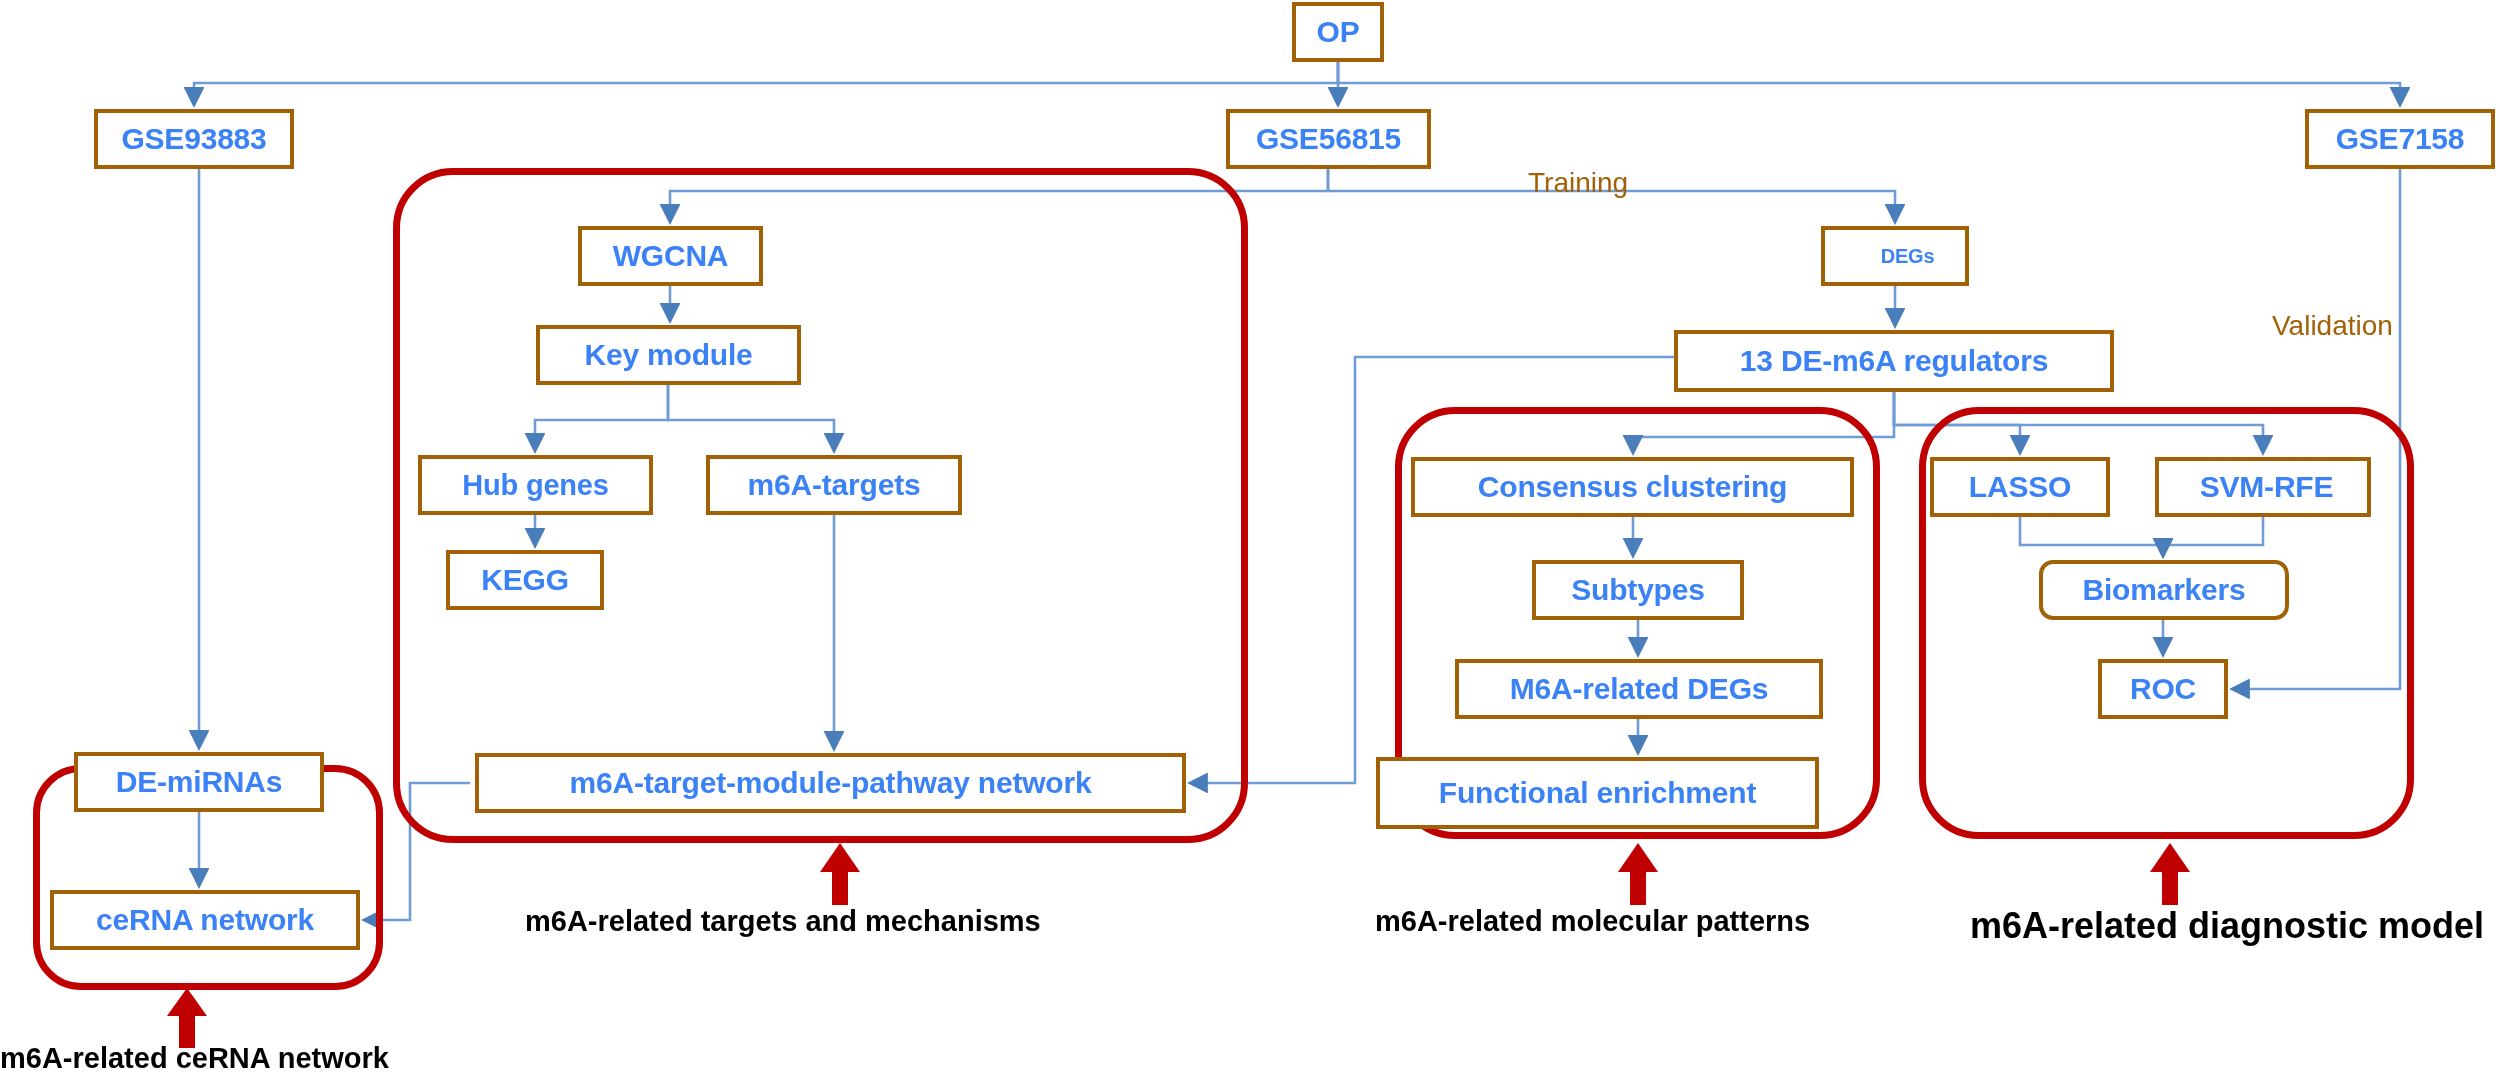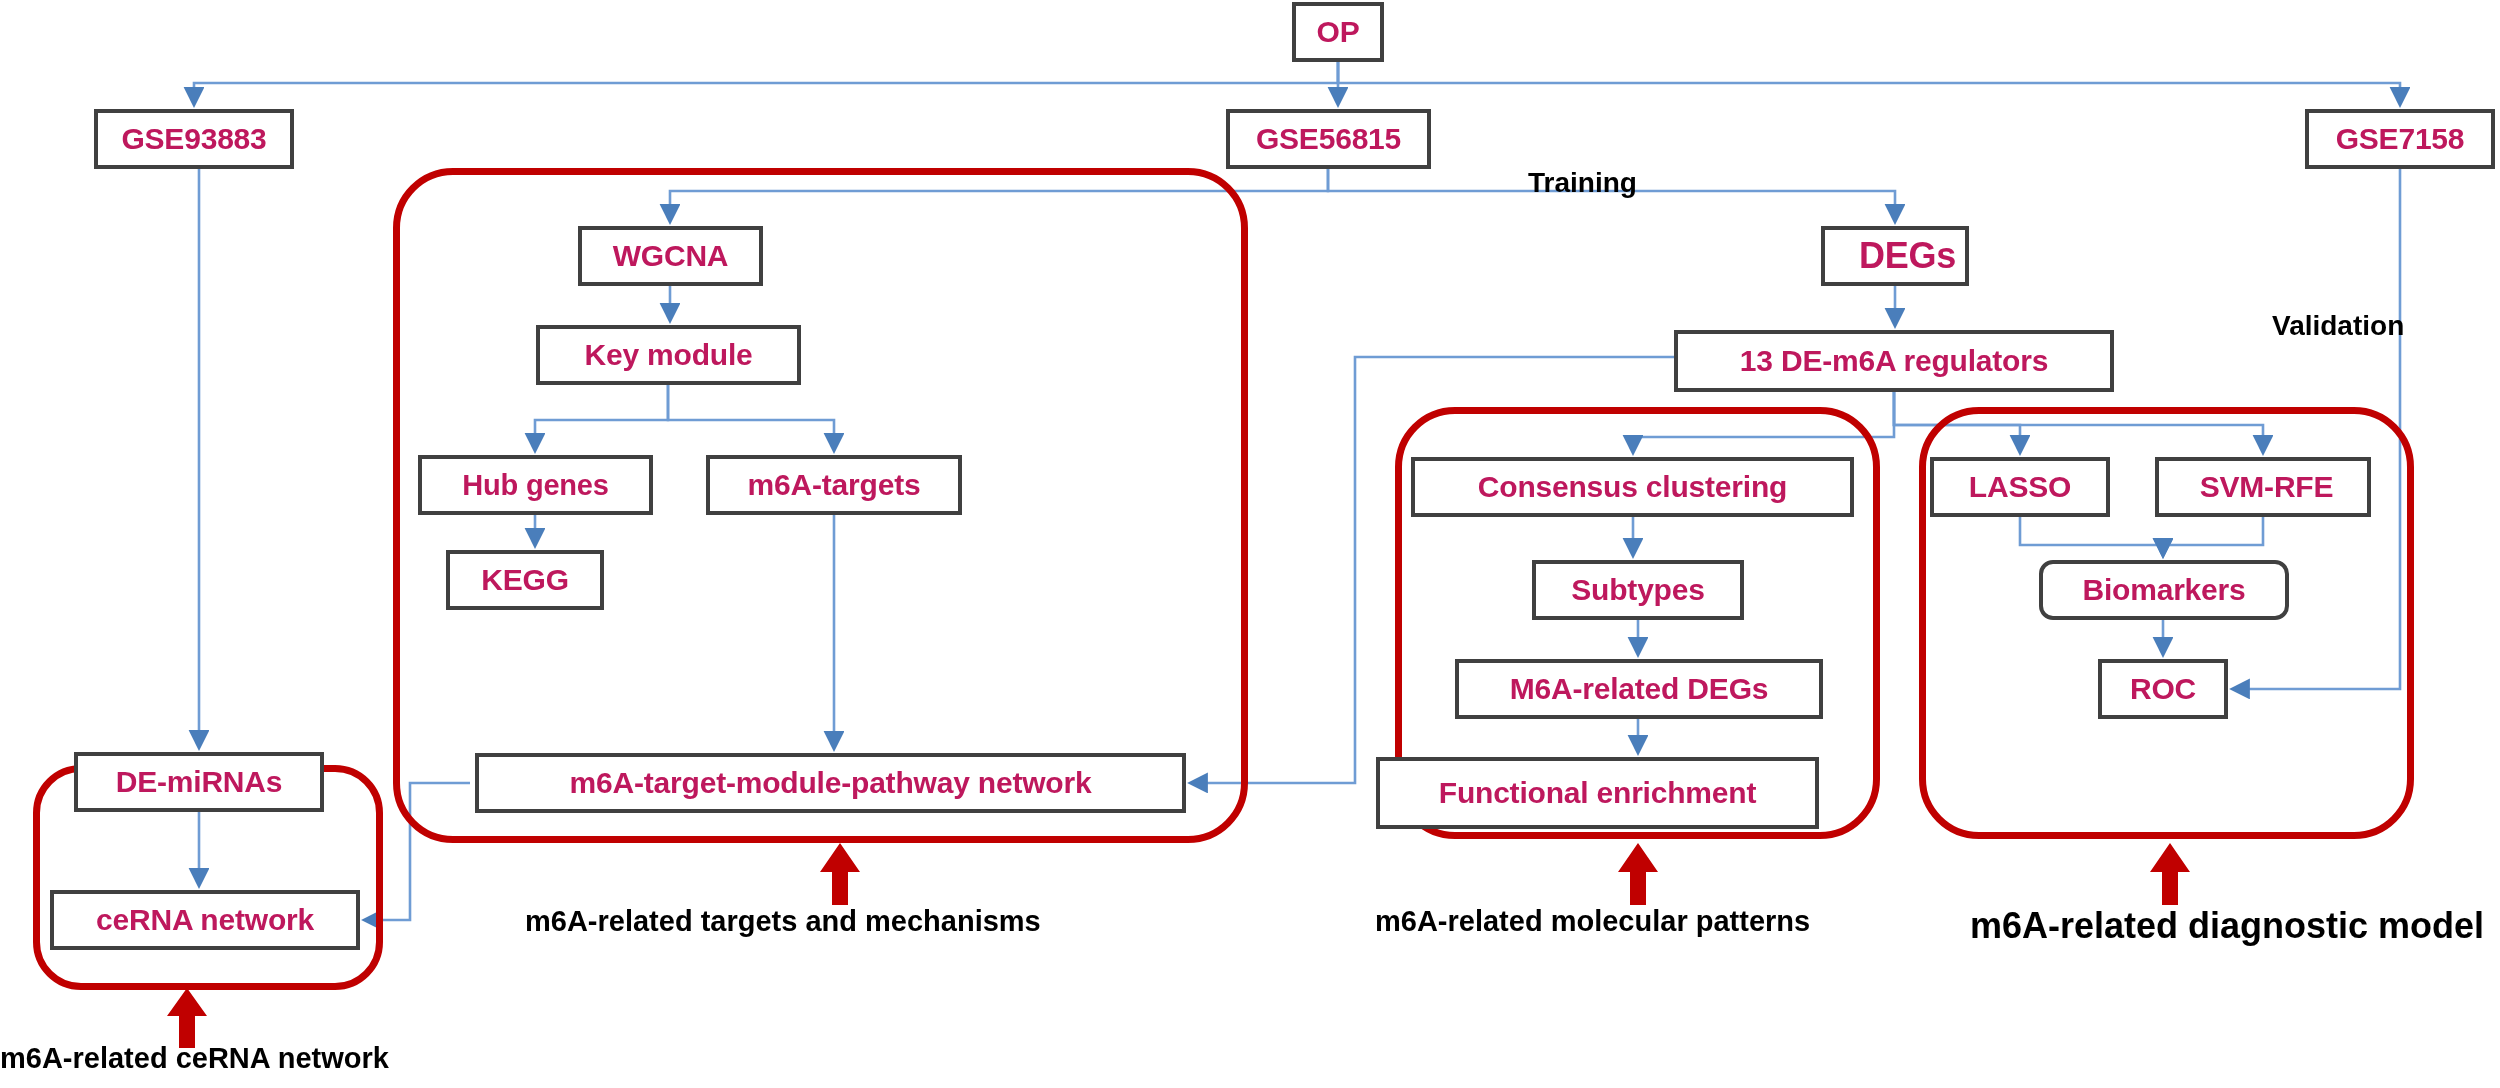"OP" .nodebox { border: 4px solid #404040 -> 4px solid #a16207; color: #be185d -> #3b82f6 }
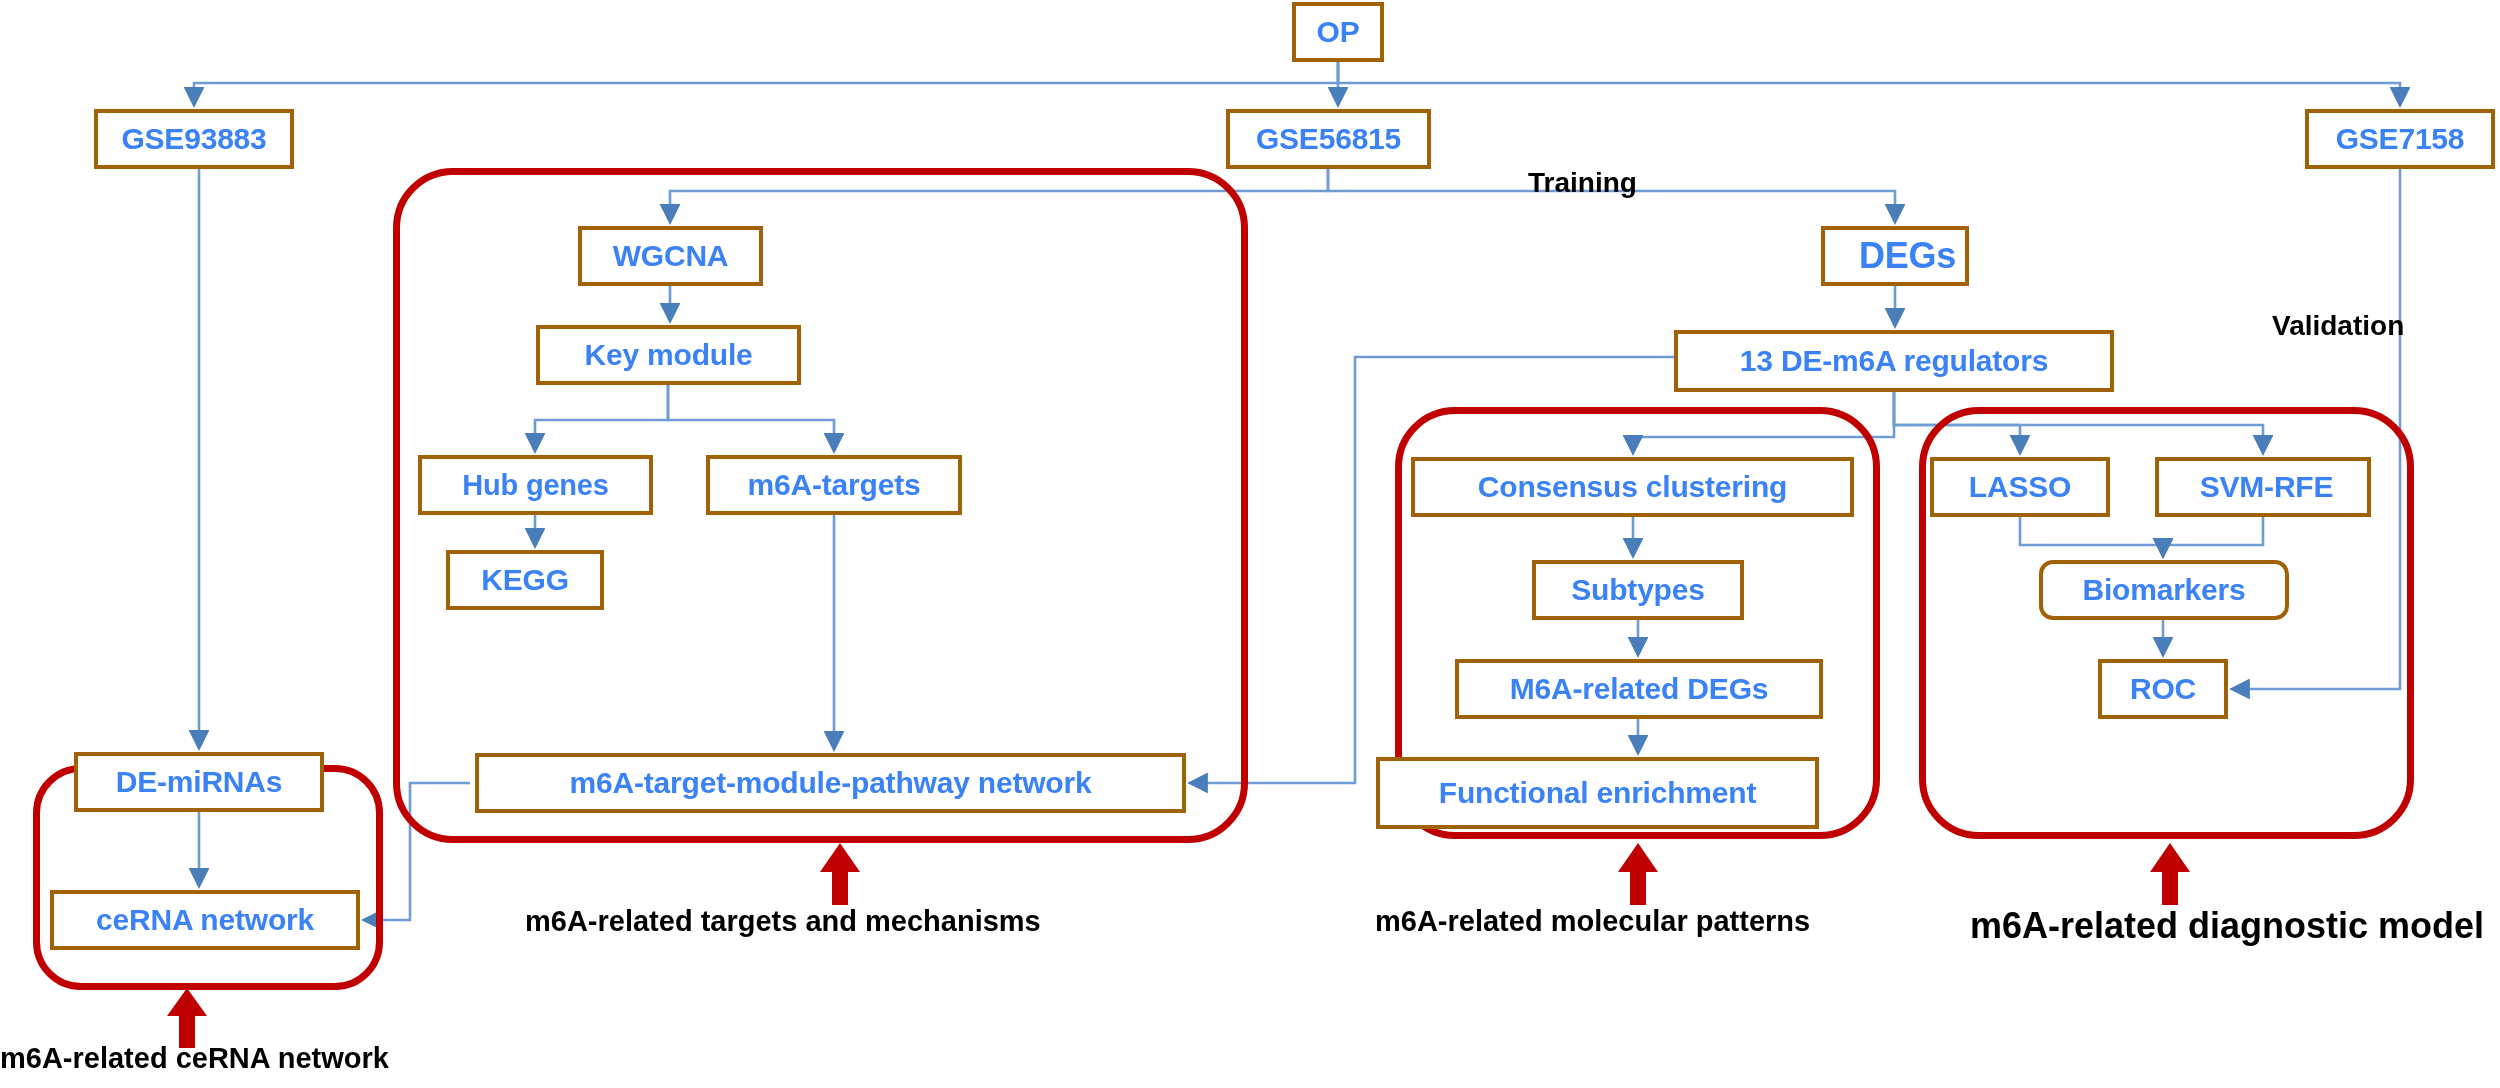"Training" .edgelabel { color: #000000 -> #a16207; font-weight: bold -> normal }
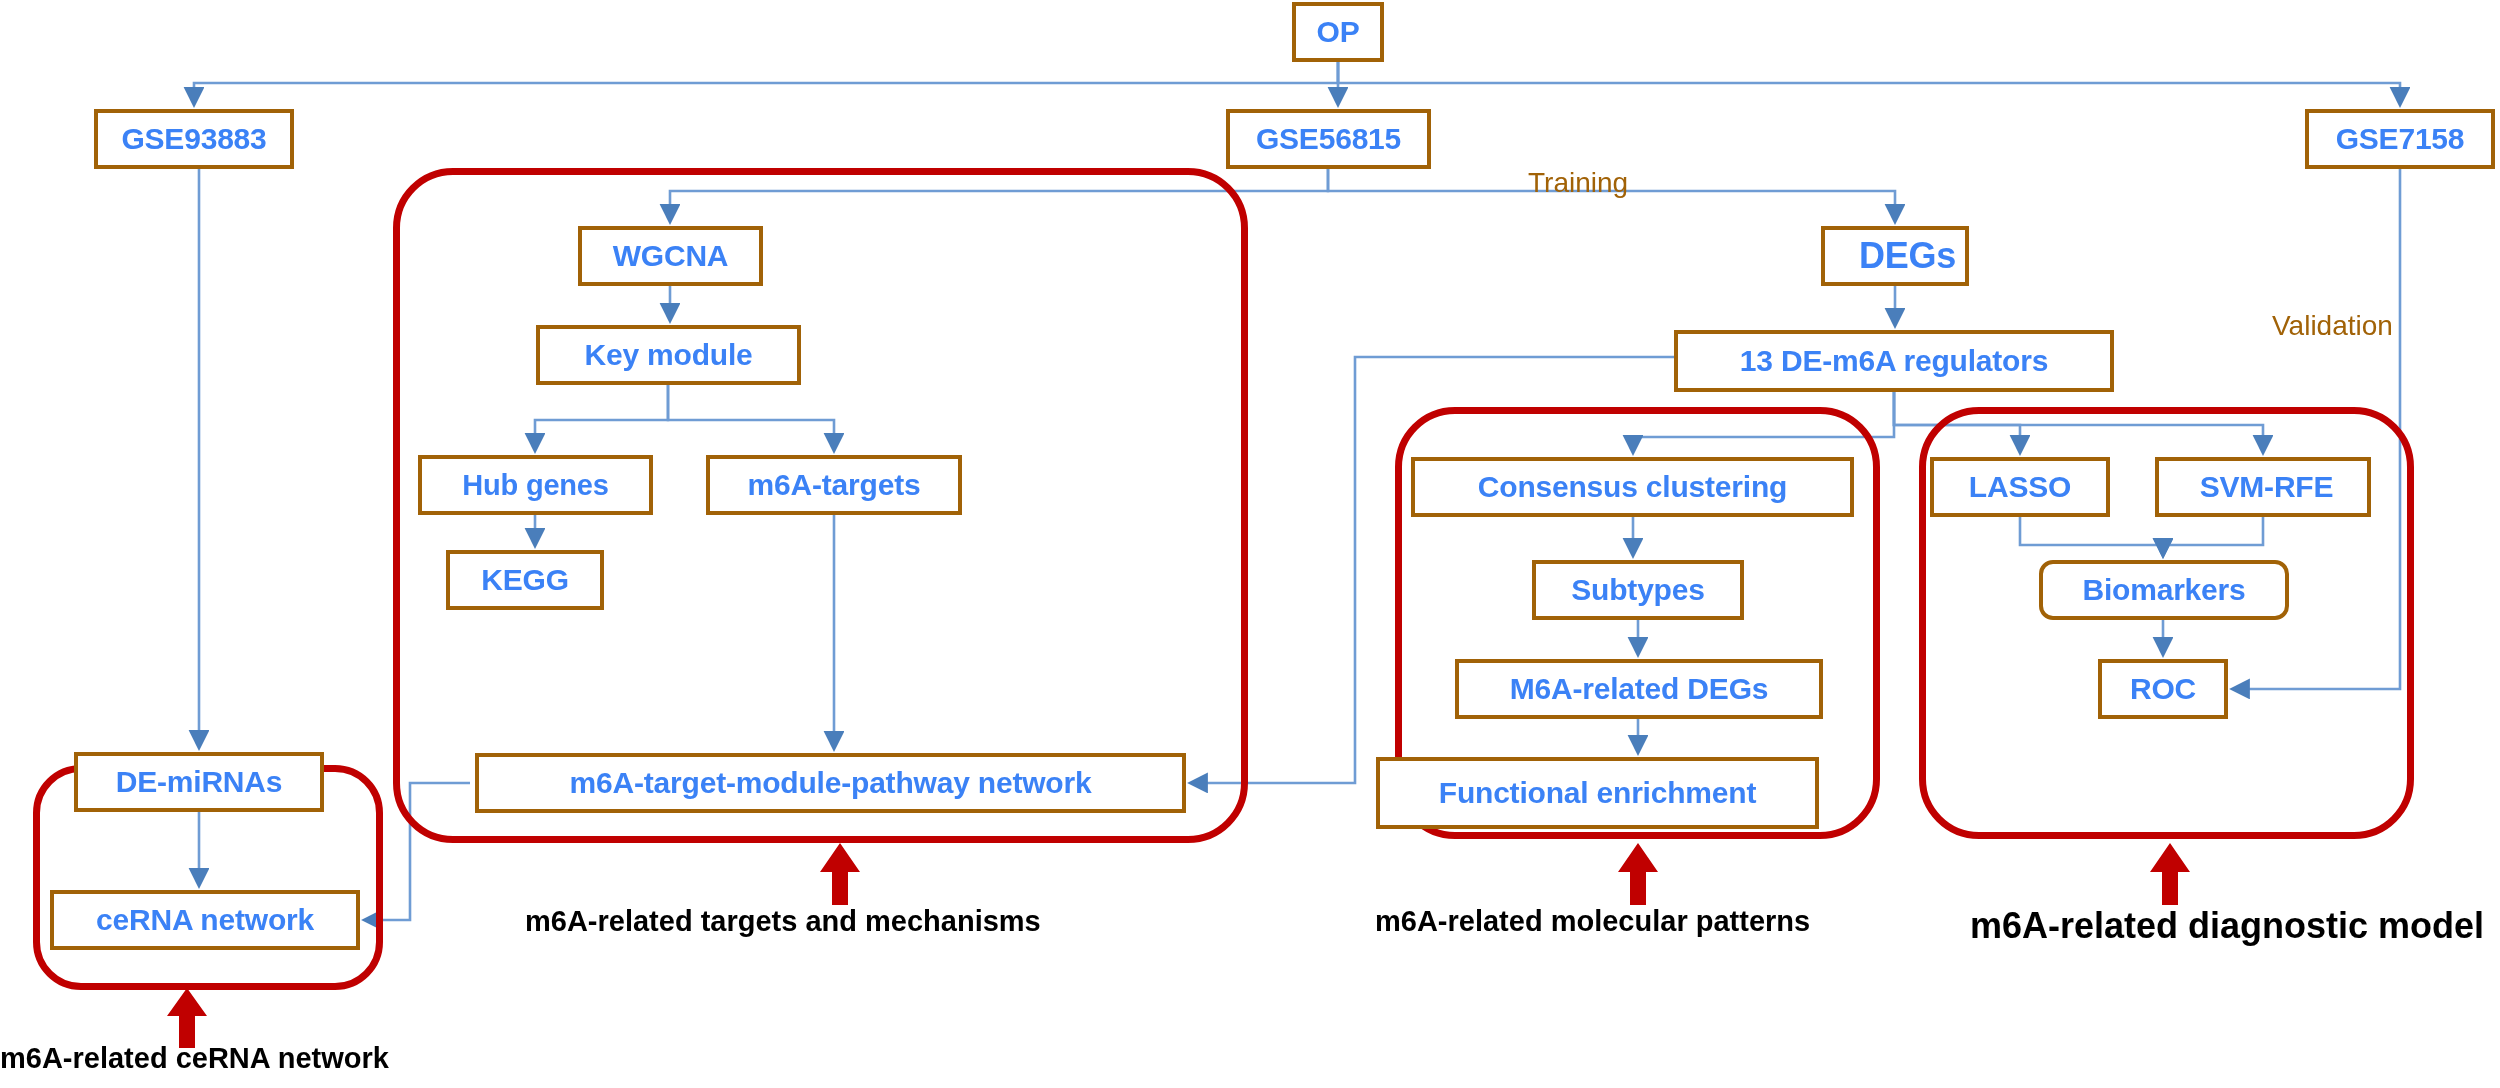"DEGs" div.nodebox { font-size: 36px -> 20px }
